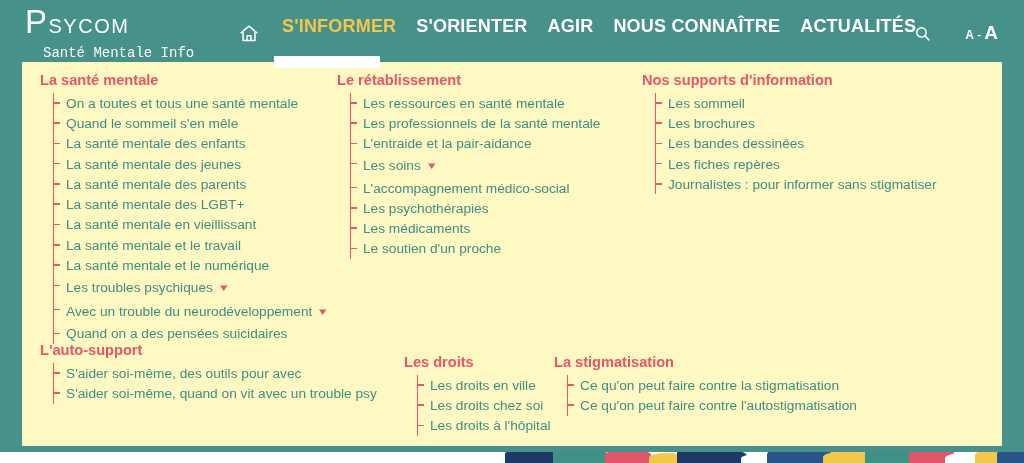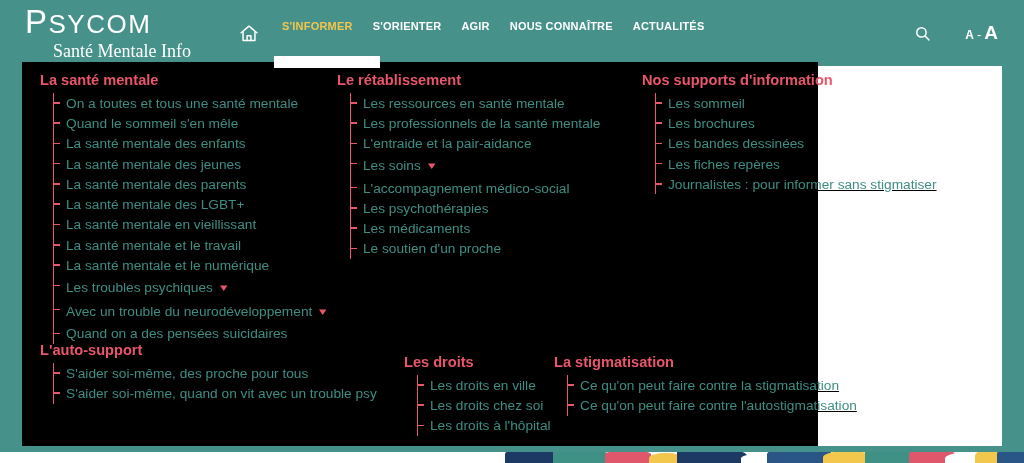"SYCOM" .logo-title .sml { font-size: 26px -> 20px }
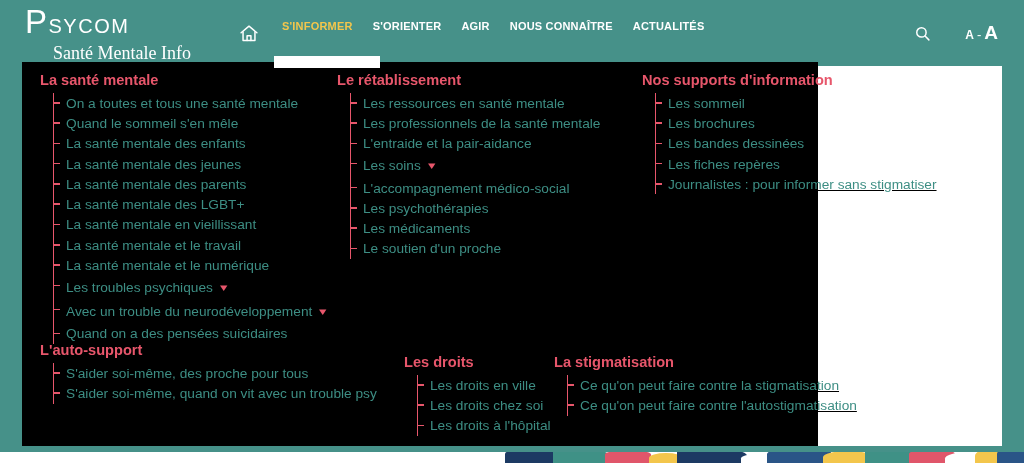"S'INFORMER" .nav-item { font-size: 11px -> 18px }
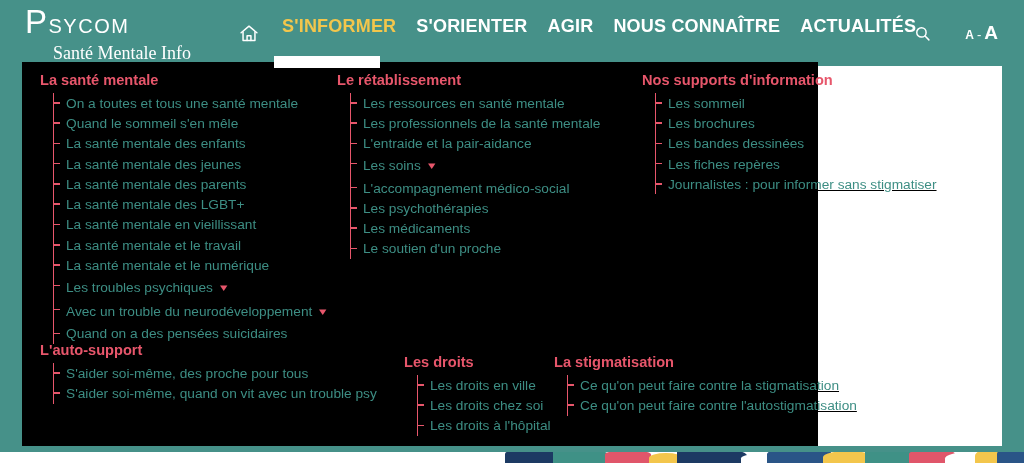"Santé Mentale Info" .logo-sub { font-family: Liberation Serif, serif -> Liberation Mono, monospace; font-size: 18px -> 14px; margin-left: 28px -> 18px }
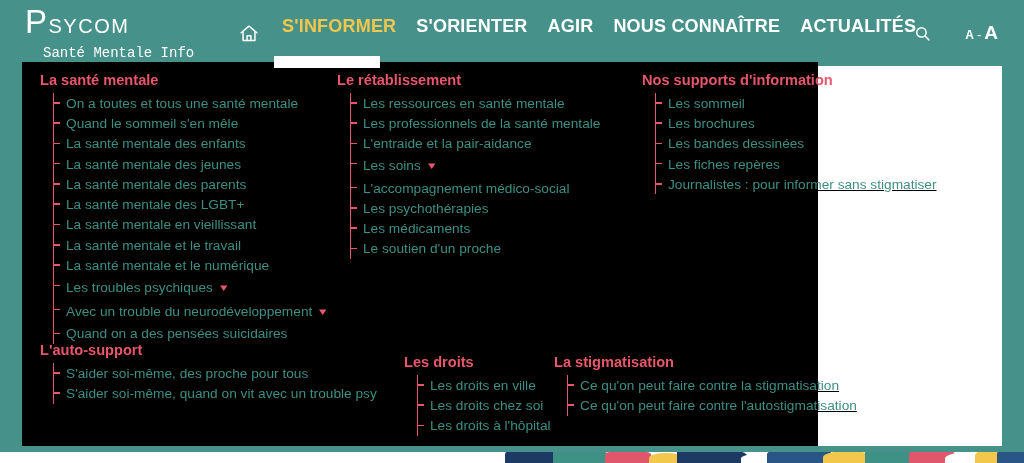"La santé mentale" .mega { background: #000000 -> #fef9c3; width: 796px -> 980px }
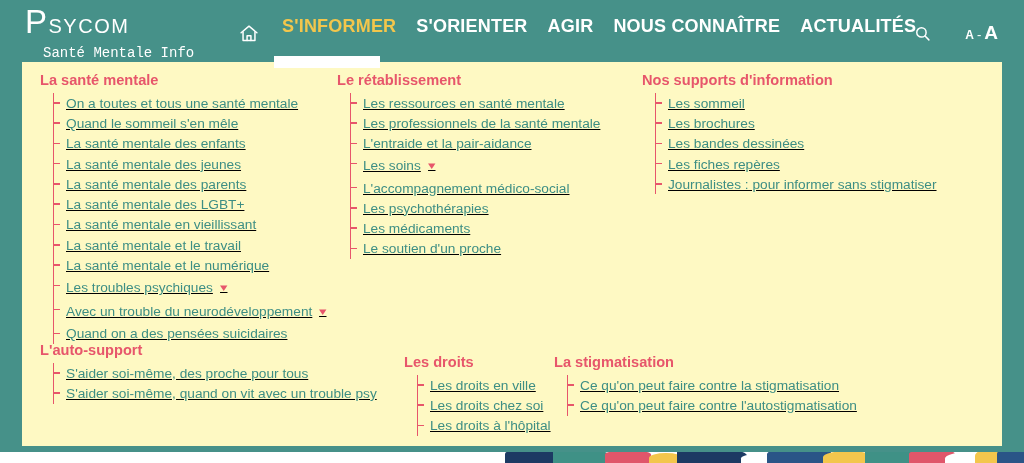"On a toutes et tous" .links { text-decoration: underline -> none }
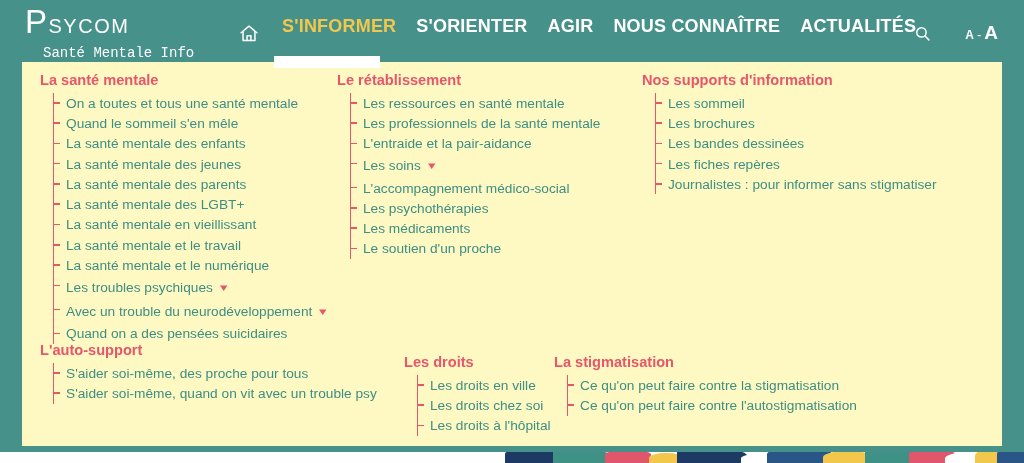"S'aider soi-même, des proche pour" a { text: proche pour tous -> outils pour avec }
